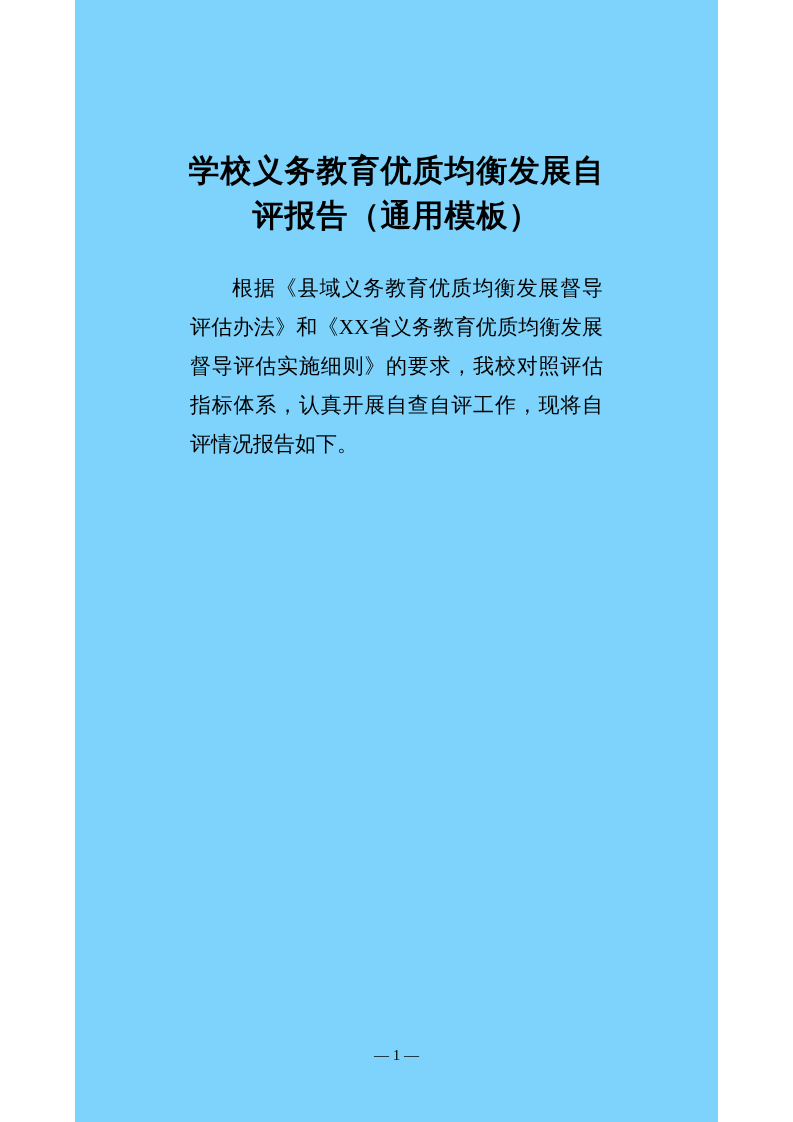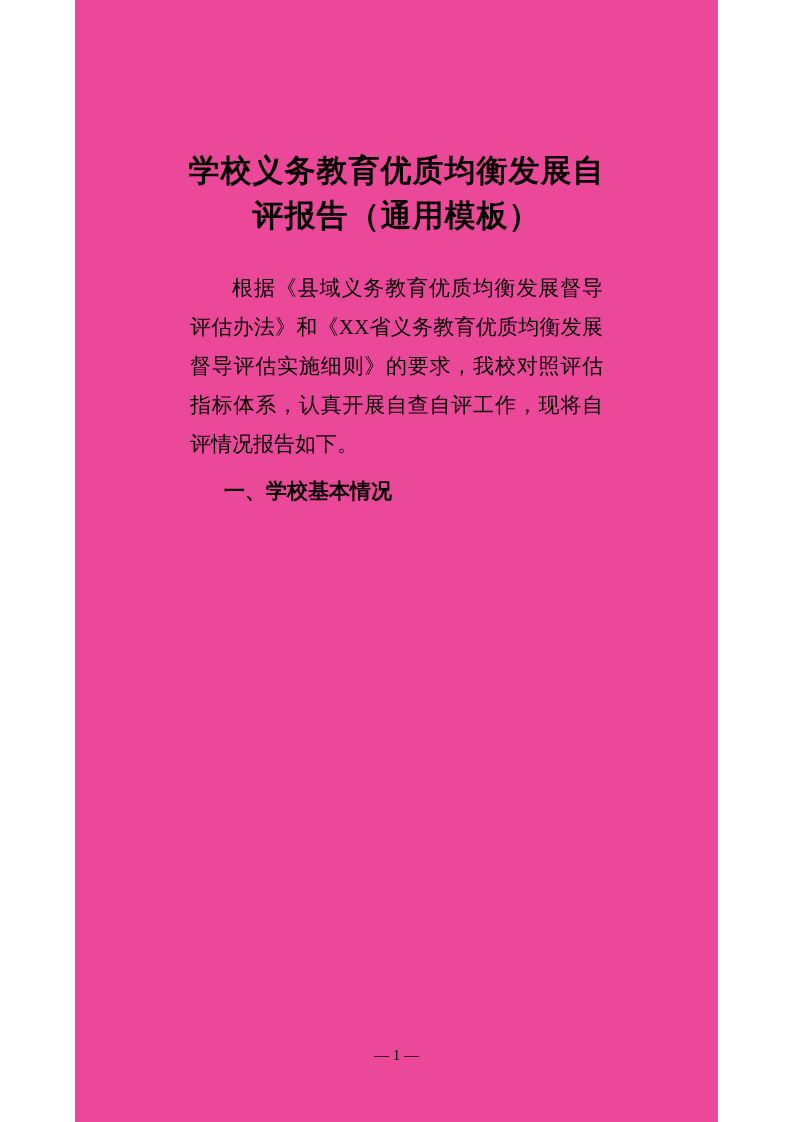"学校义务教育优质均衡发展自评报告（通用模板）" .page { background: #ec4899 -> #7dd3fc }
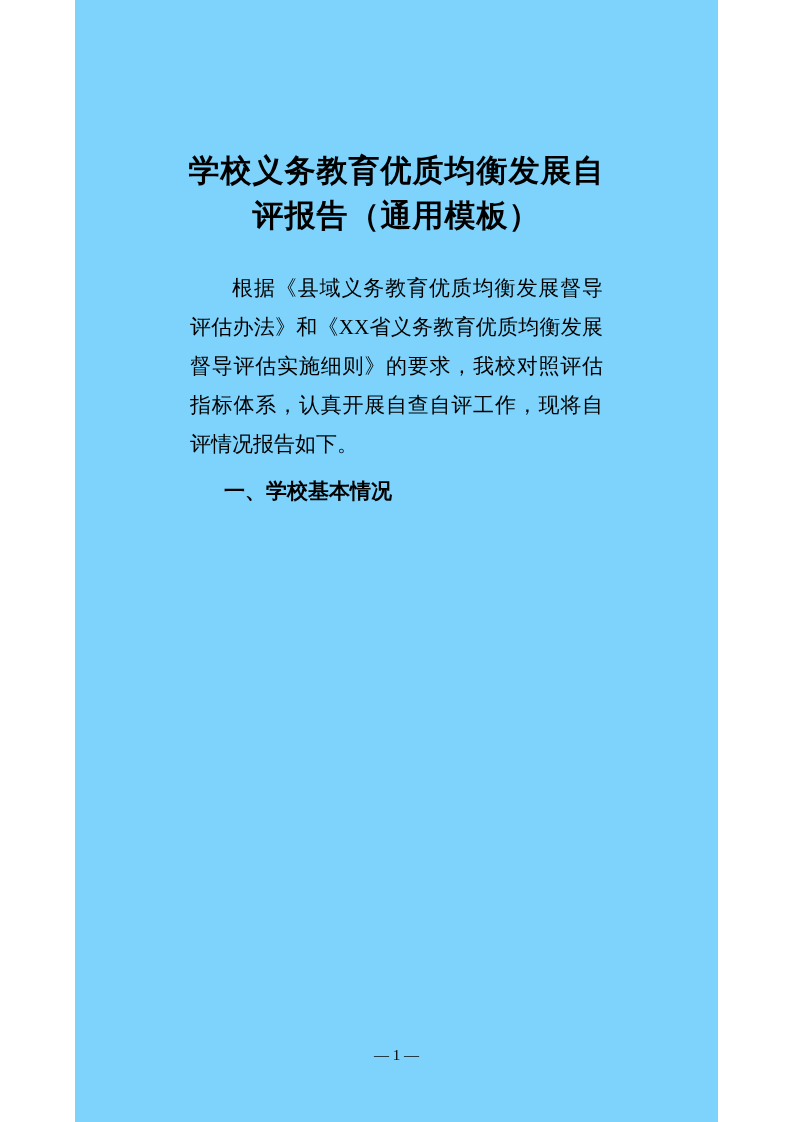"一、学校基本情况" h2.doc-heading { html: <h2>一、学校基本情况</h2> -> none }
